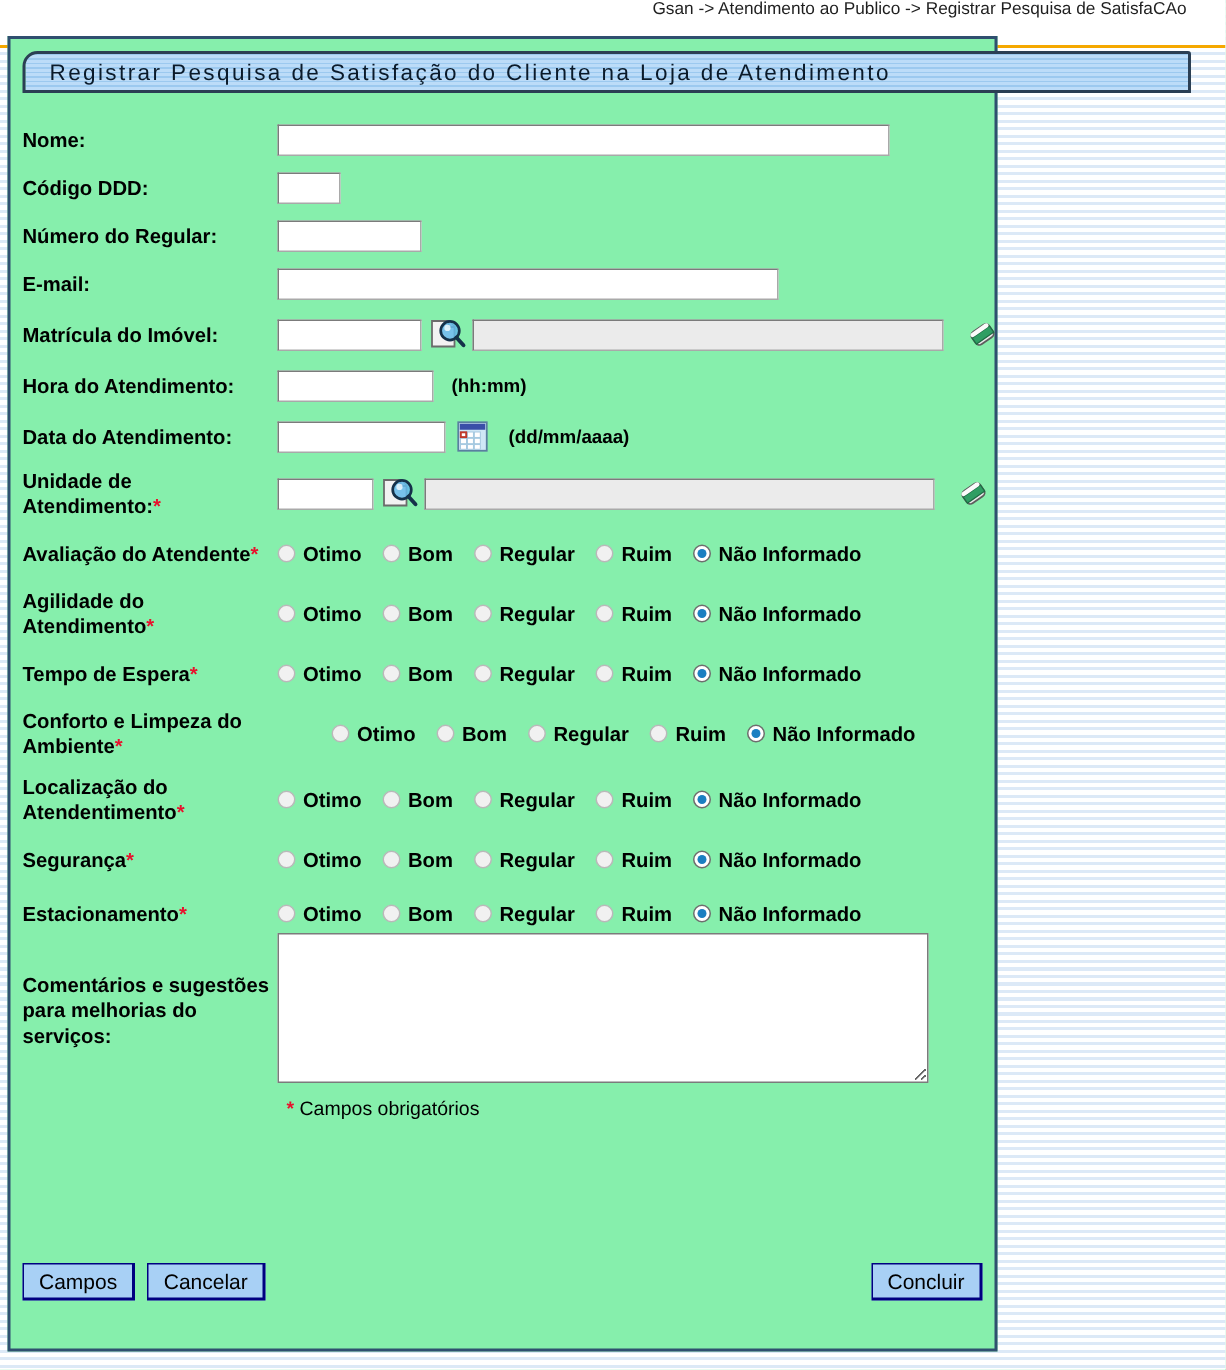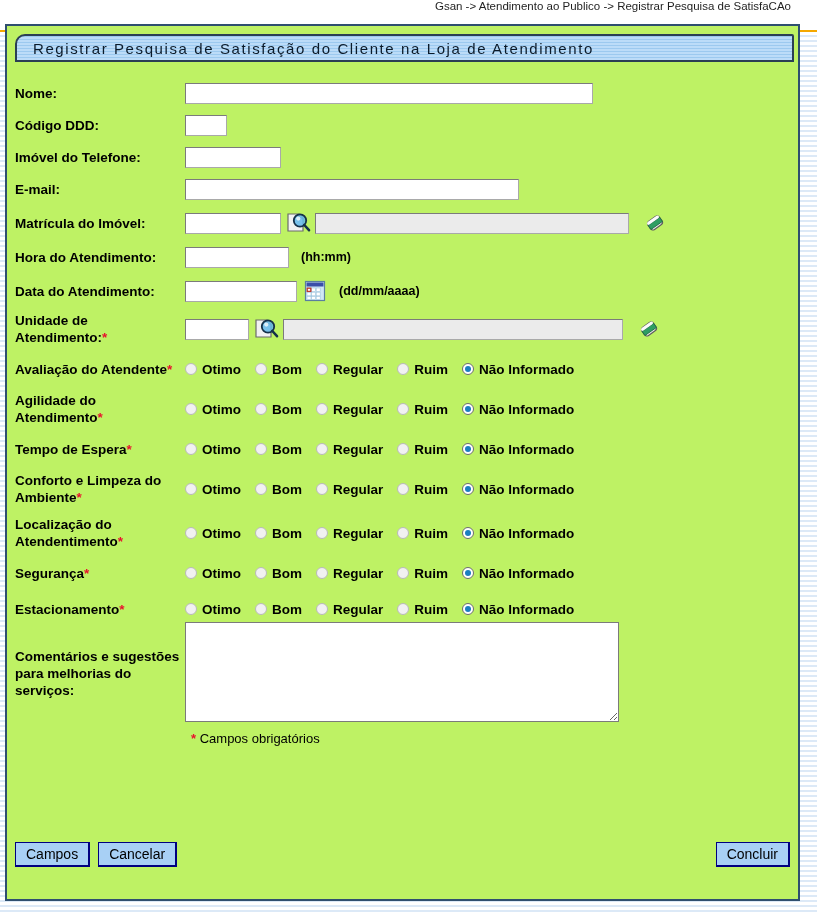"Registrar Pesquisa de Satisfação do" .app-frame { background: #bef264 -> #86efac; width: 795px -> 660px }
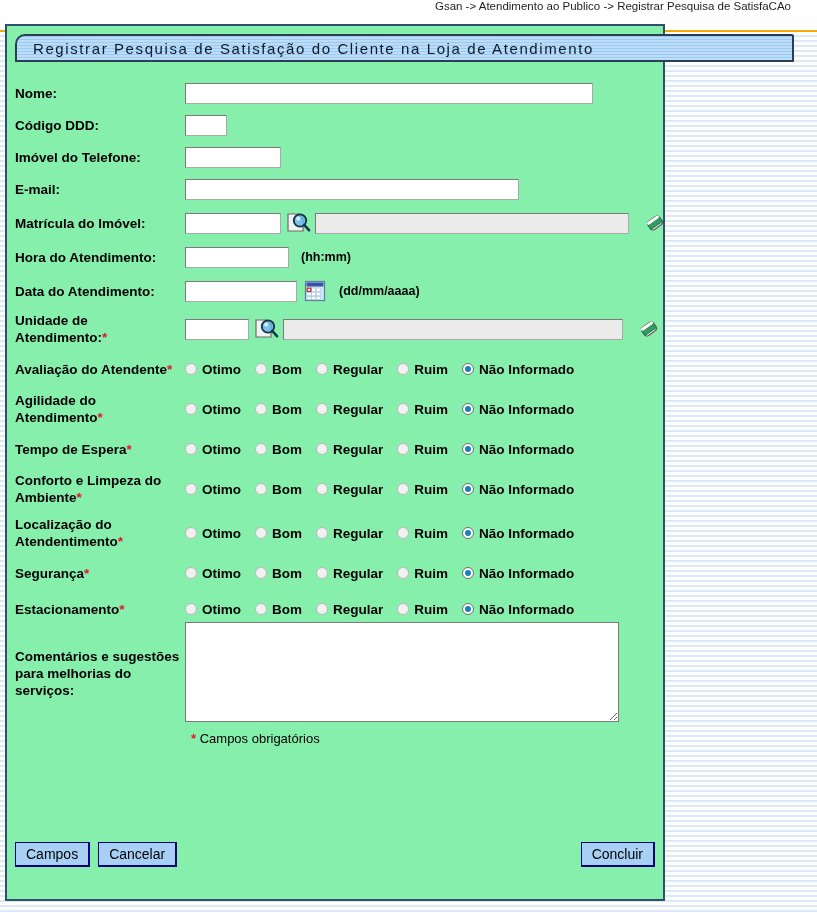"Imóvel do Telefone:" div.label-cell { text: Imóvel do Telefone -> Número do Regular }
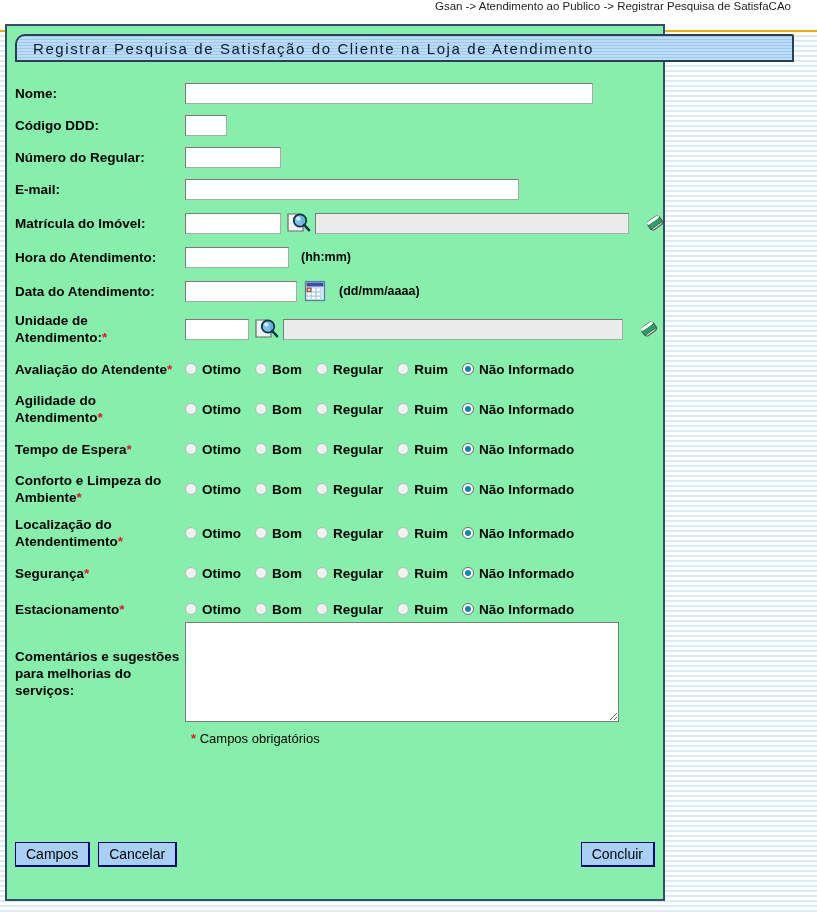"Conforto e Limpeza do Ambiente*" div.row { gap: none -> 36px }
